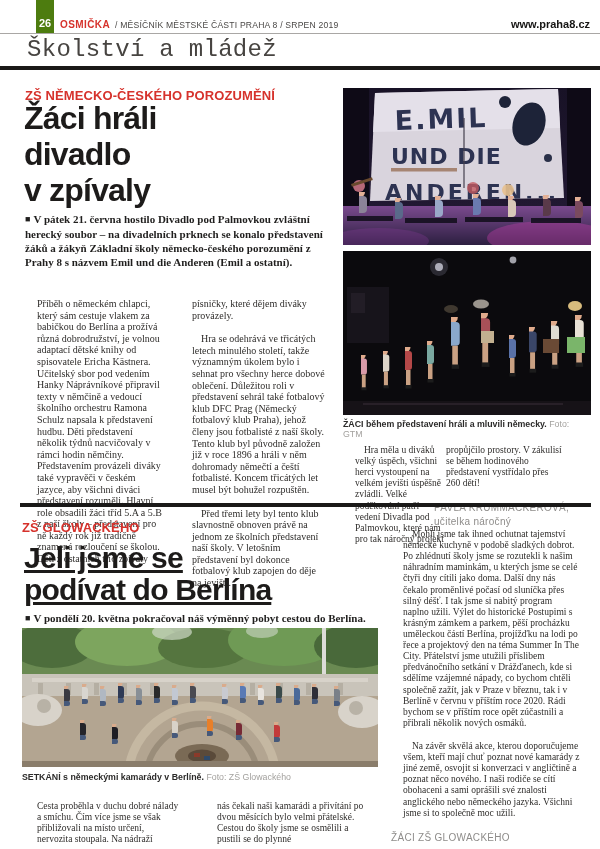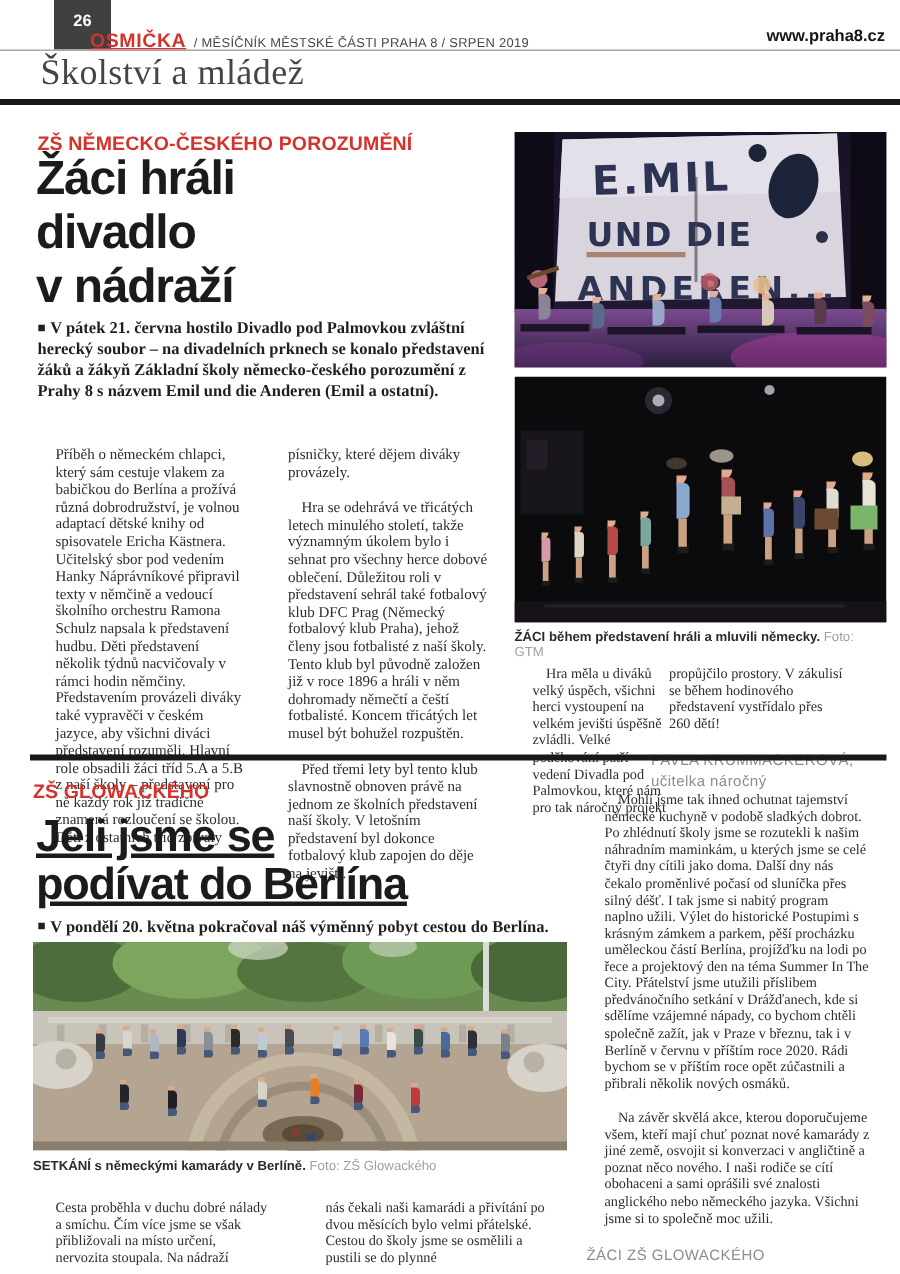"26" .page-tab { align-items: center -> flex-end; background: #404040 -> #4d7c0f; width: 38px -> 18px }
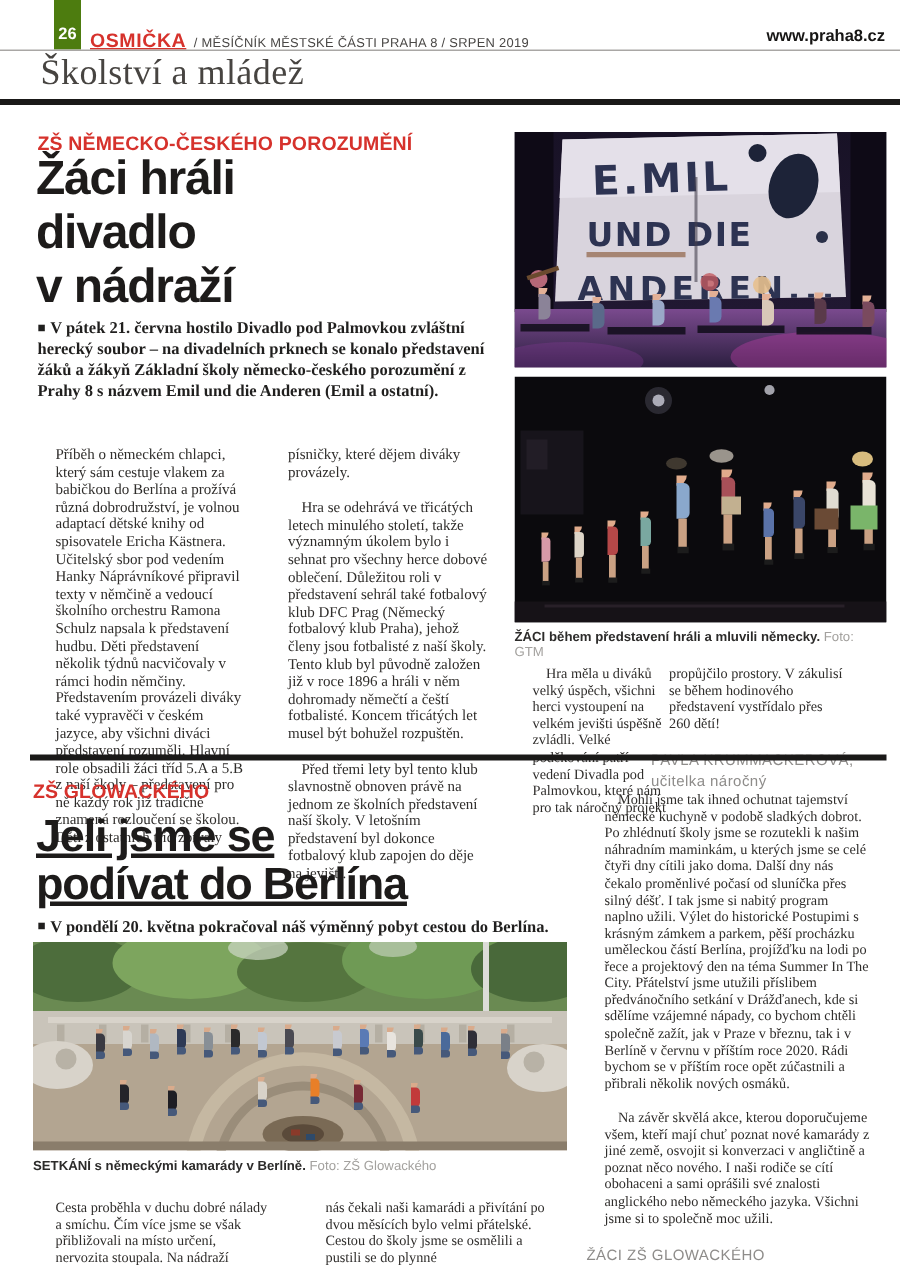"OSMIČKA" .masthead { font-size: 13px -> 10px; text-decoration: underline -> none }
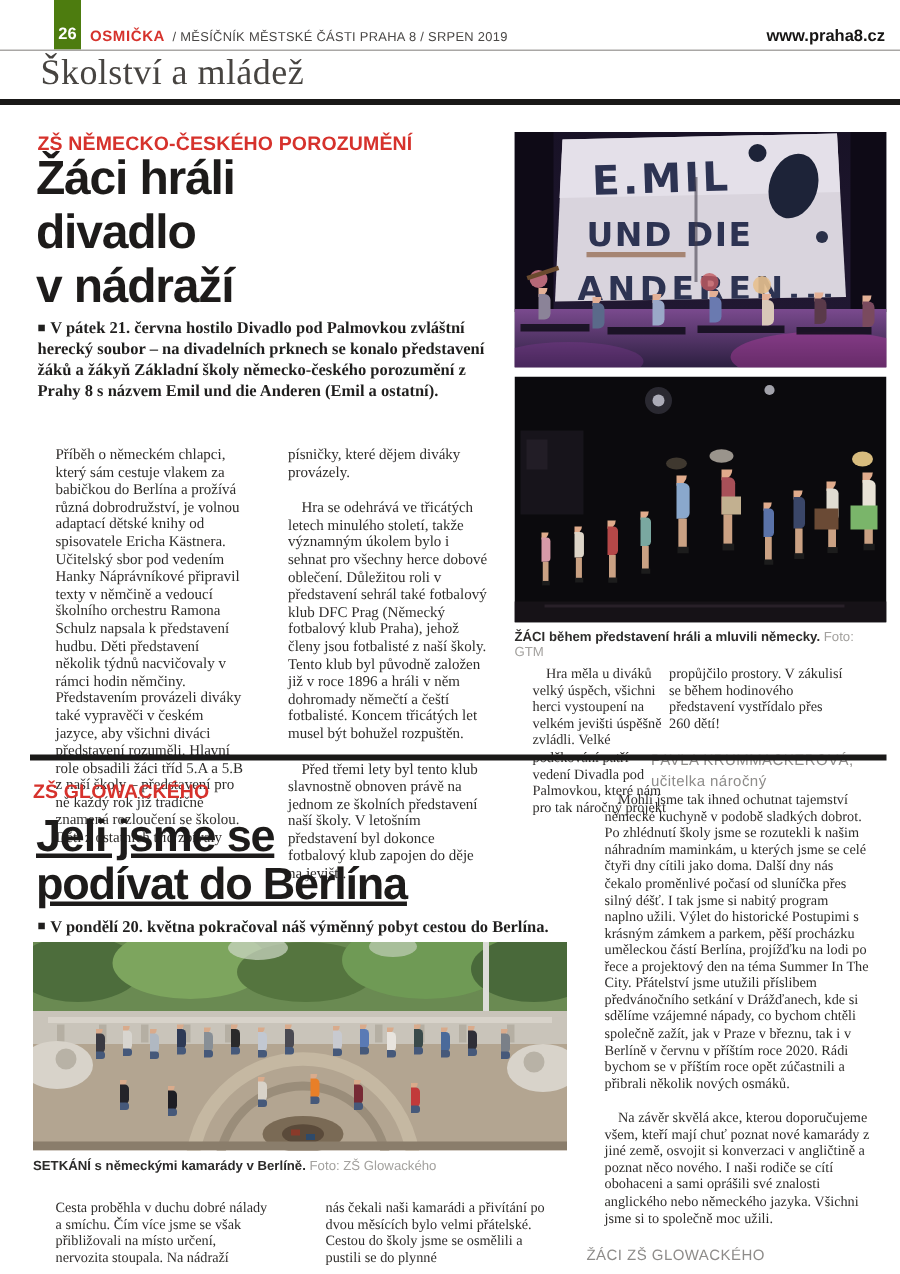"Školství a mládež" .section-title { font-family: Liberation Serif, serif -> Liberation Mono, monospace }
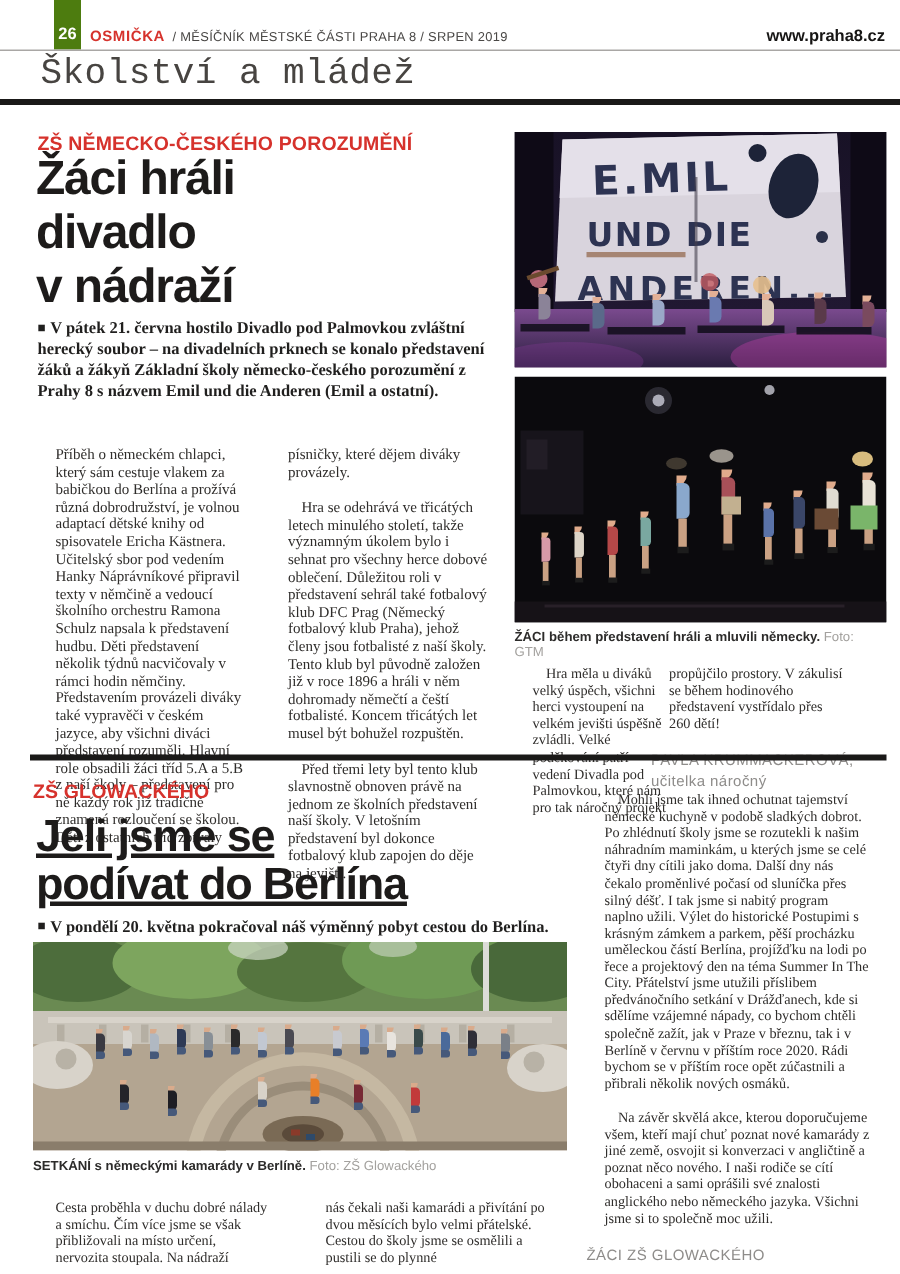"Žáci hráli" h2.headline { text: nádraží -> zpívaly }
